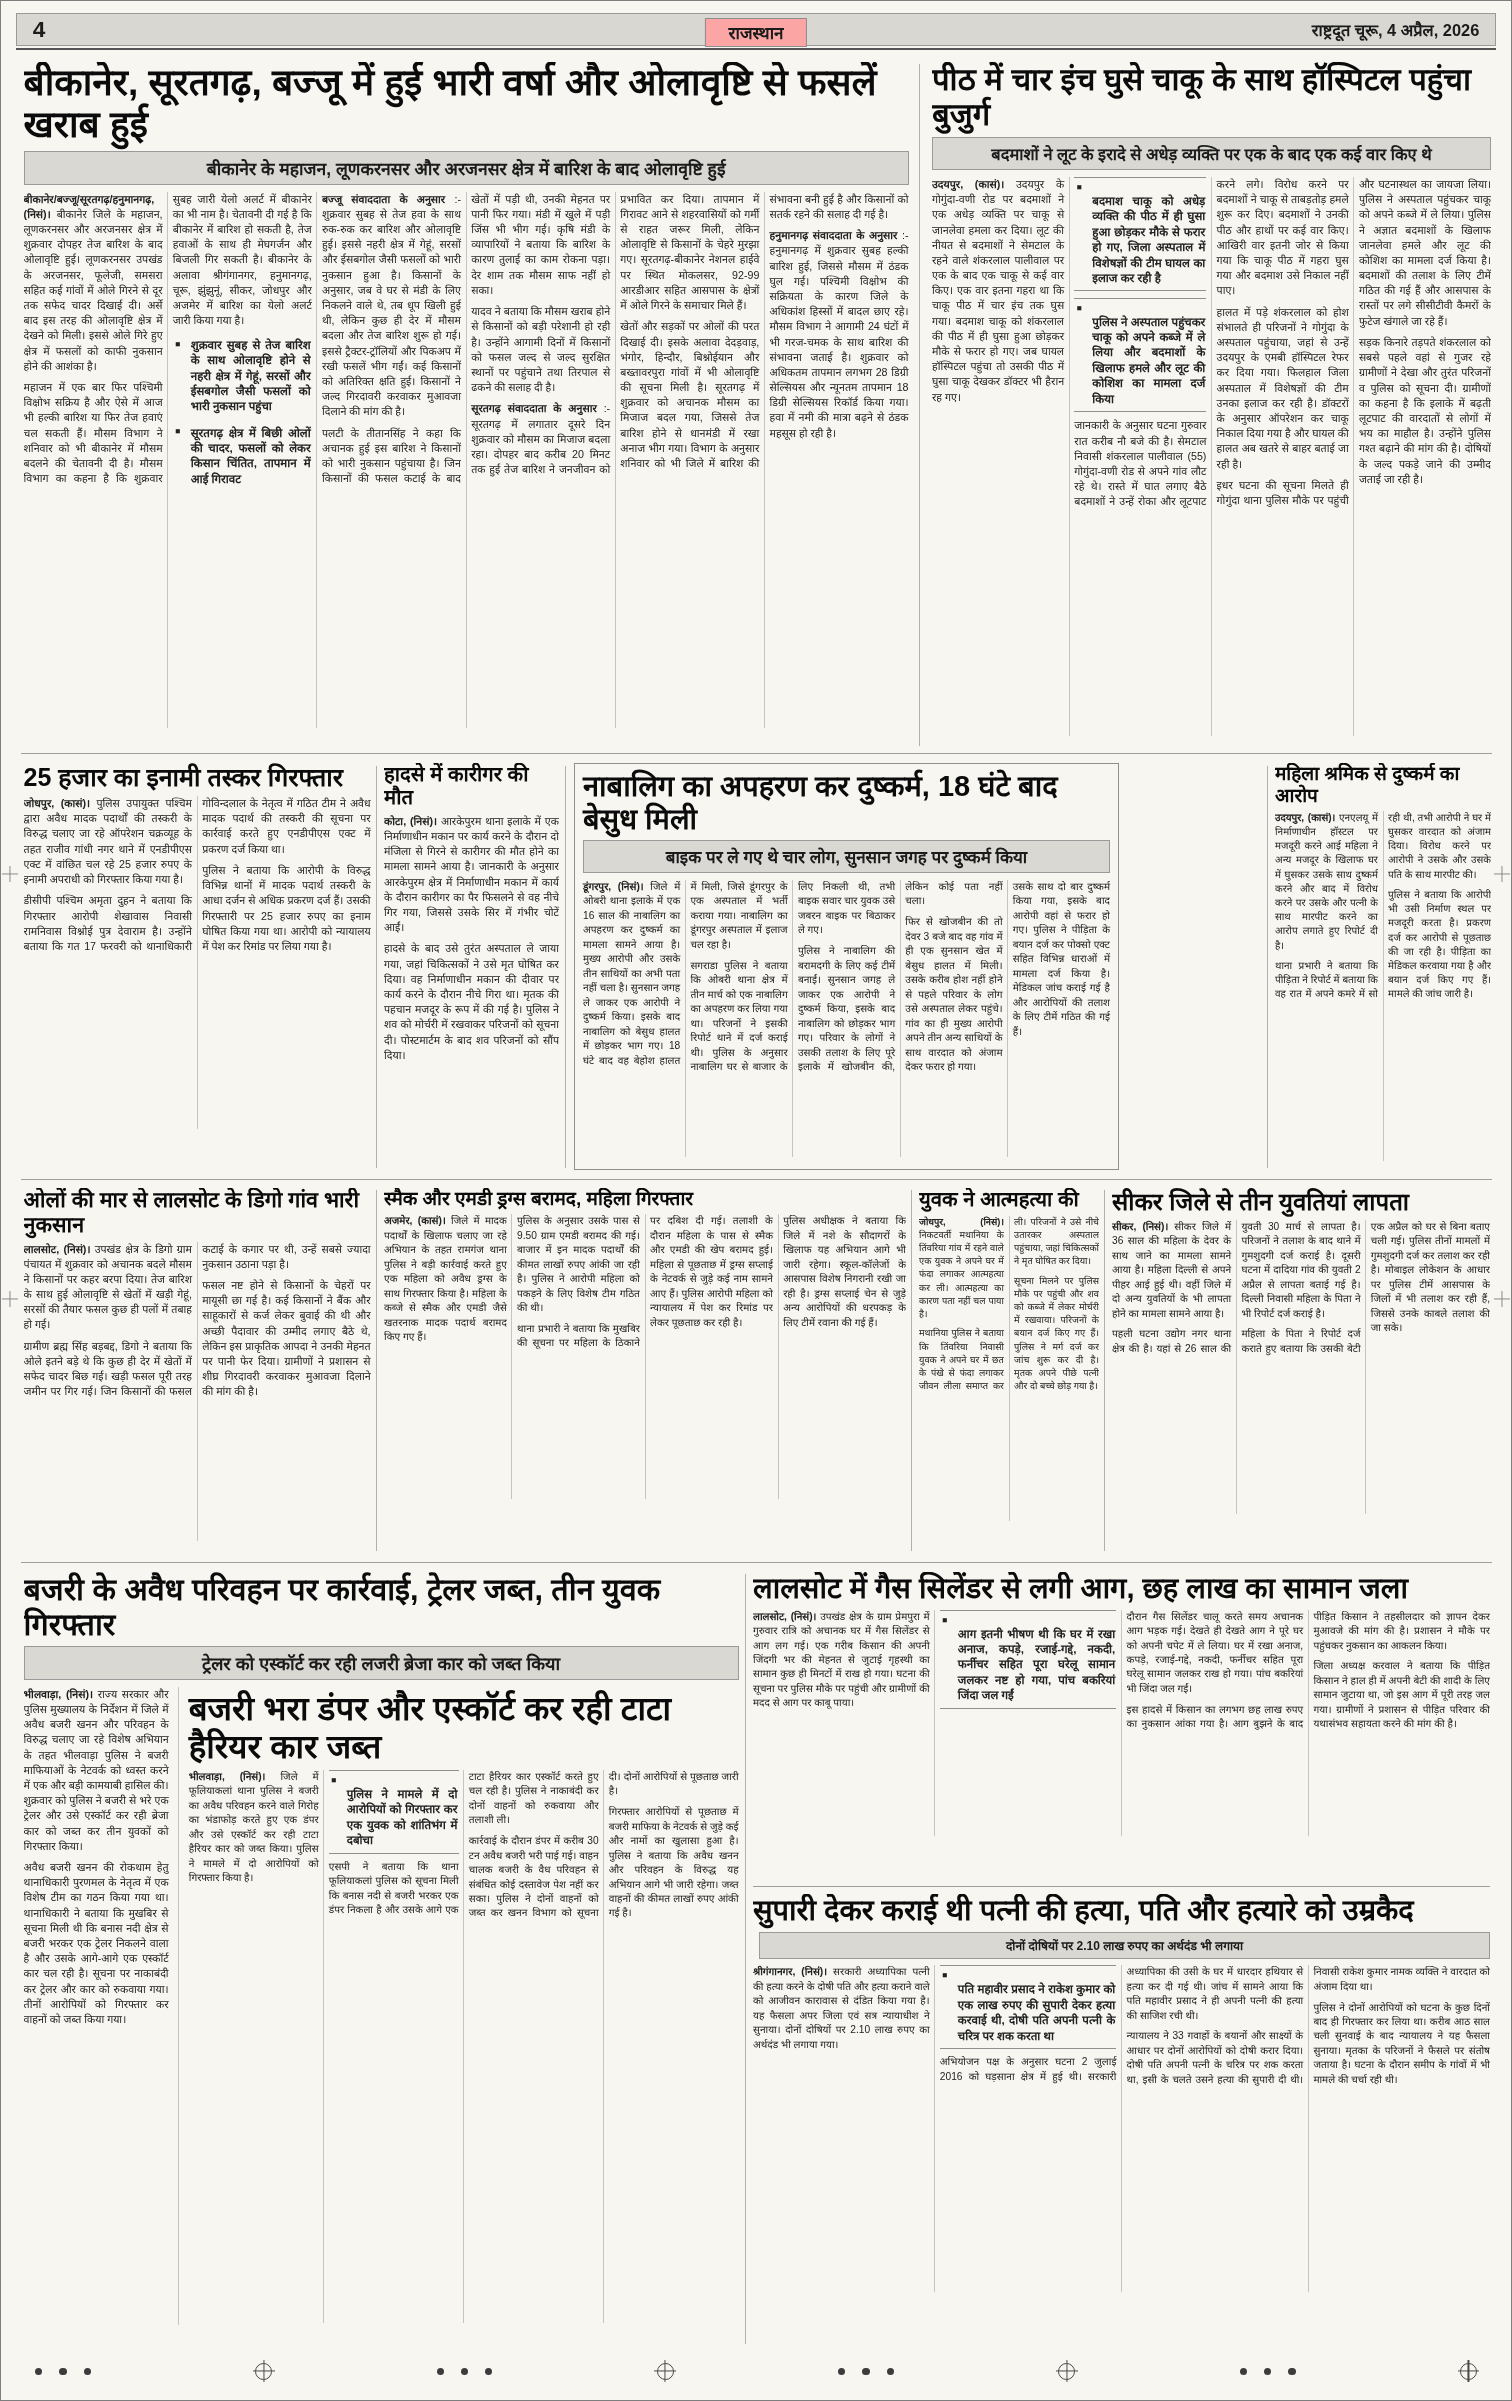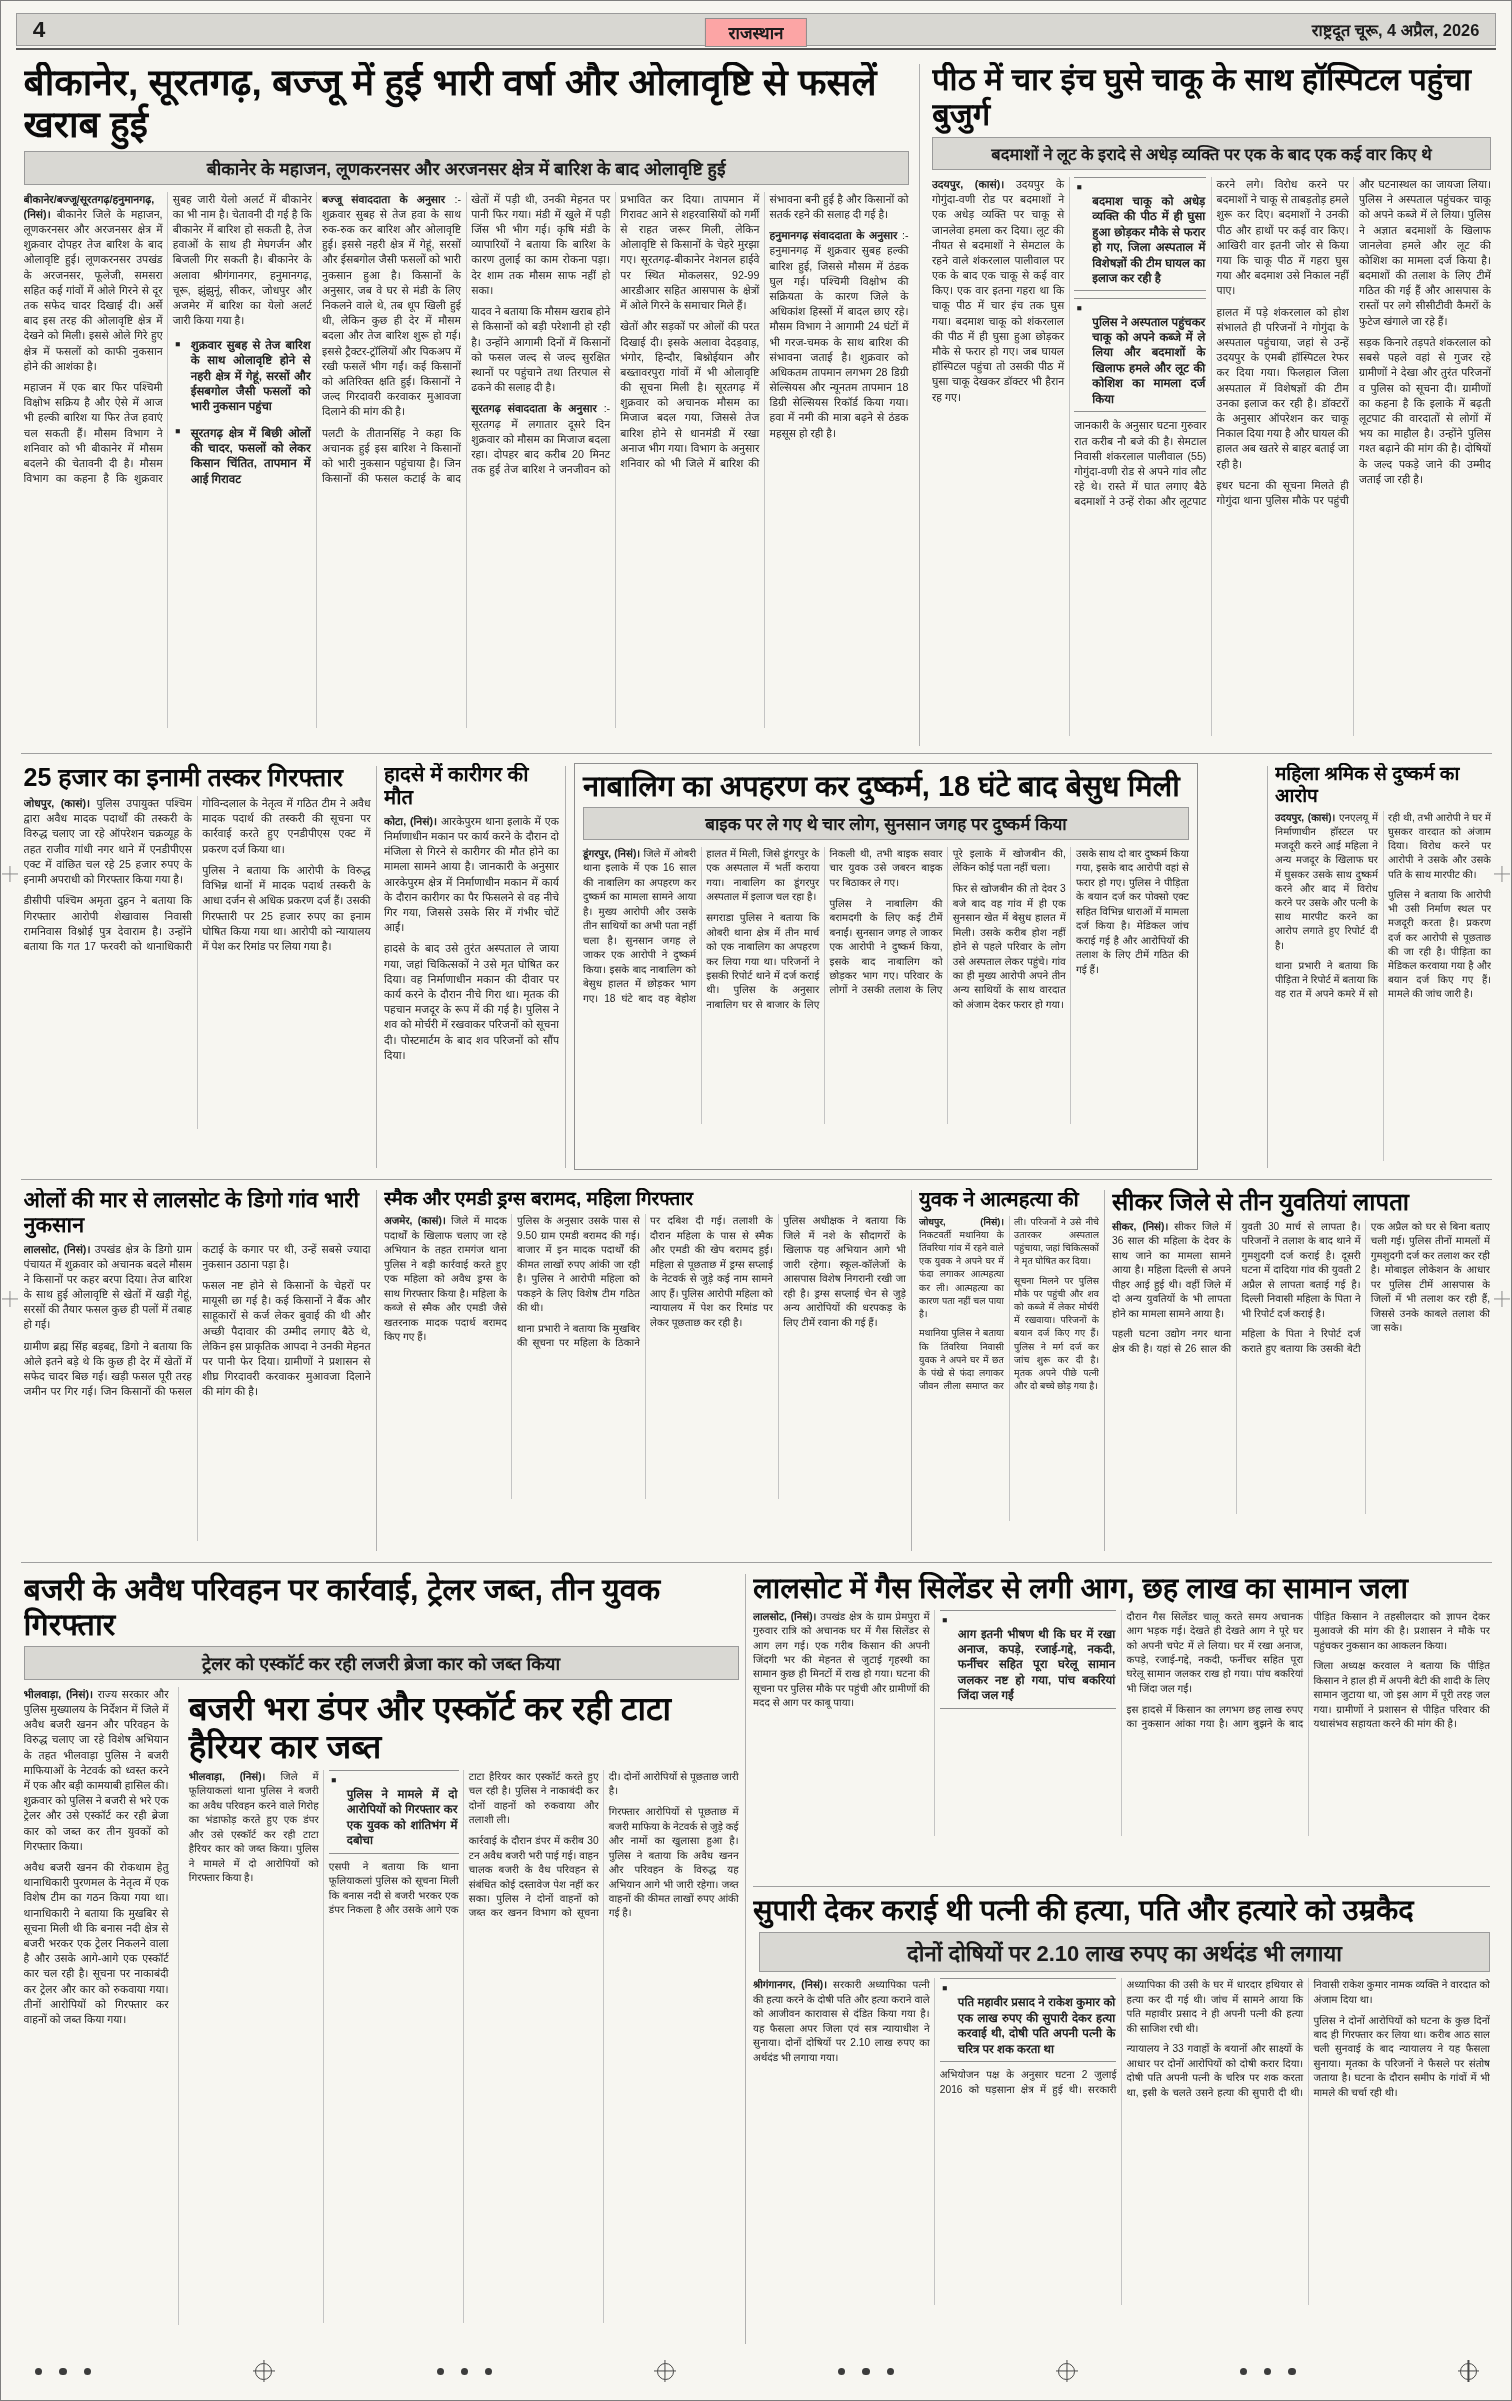"नाबालिग का अपहरण कर दुष्कर्म," div.block { width: 624px -> 545px }
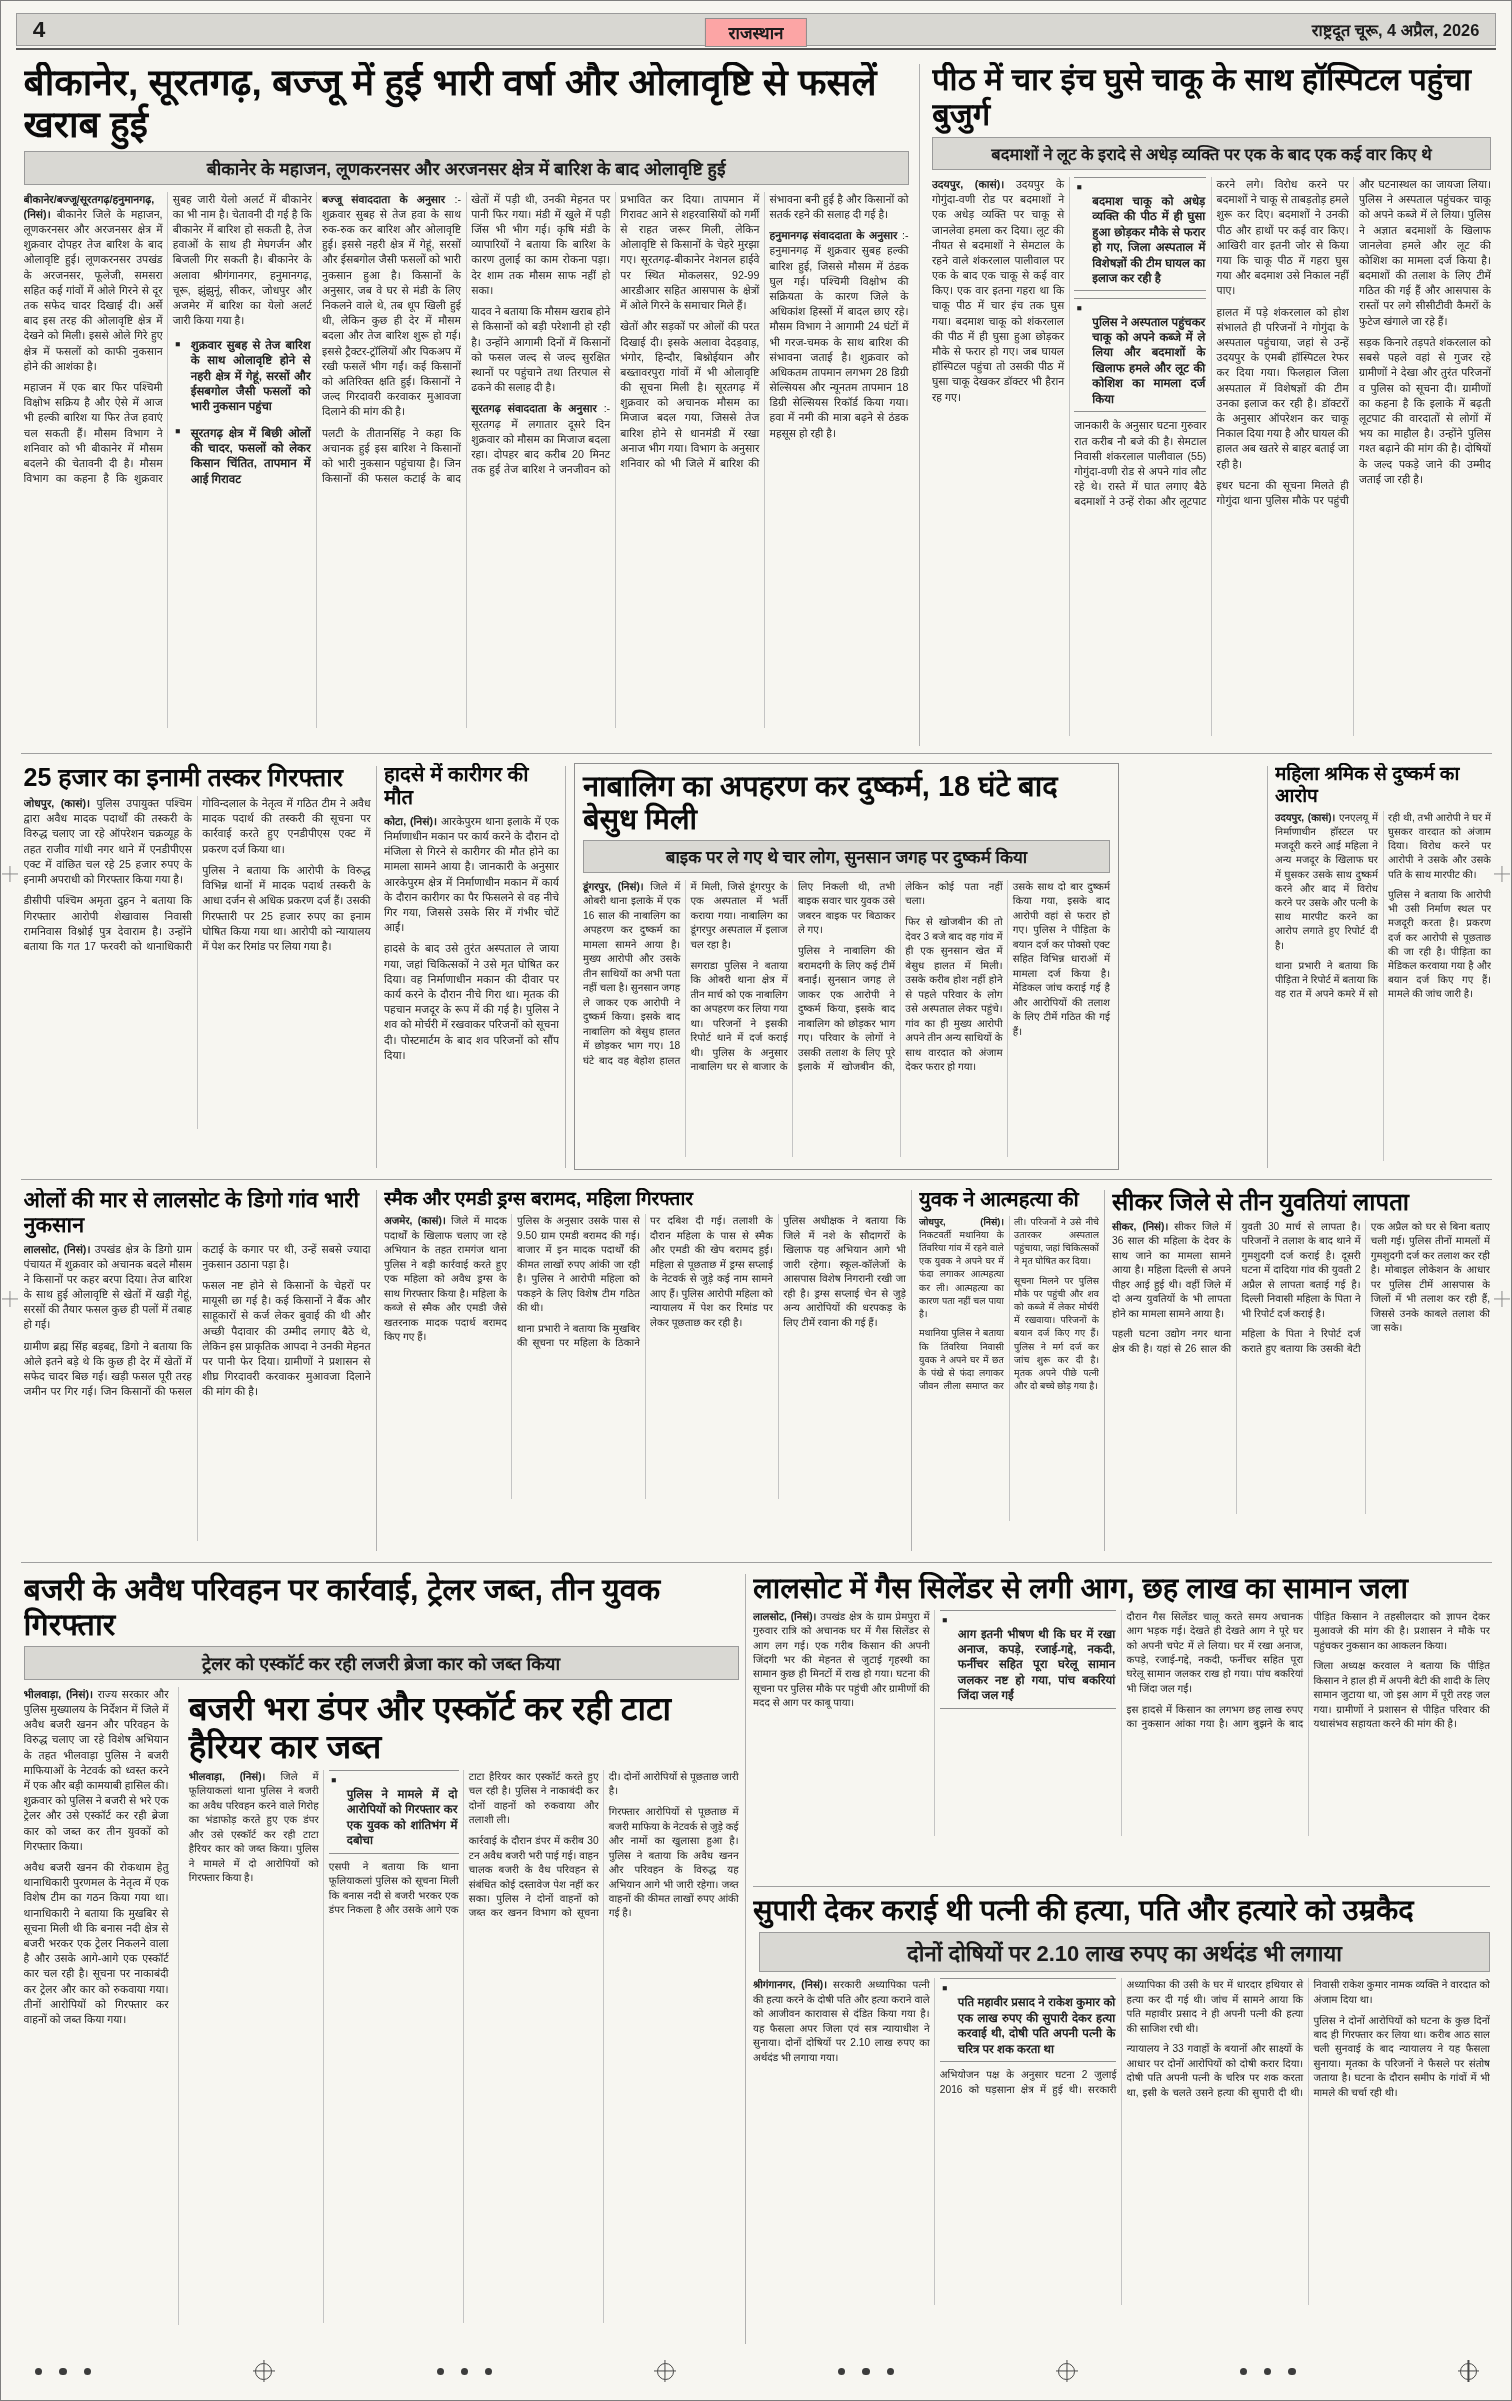"दोनों दोषियों पर 2.10 लाख" div.kicker { font-size: 22px -> 12px }
